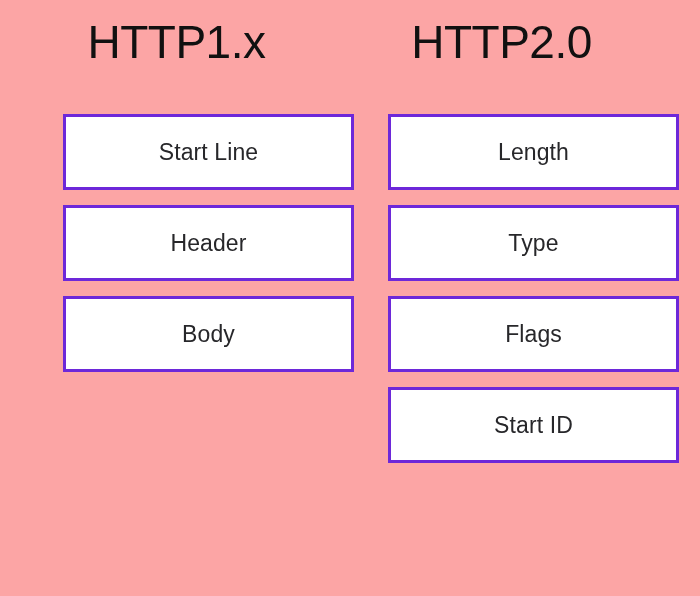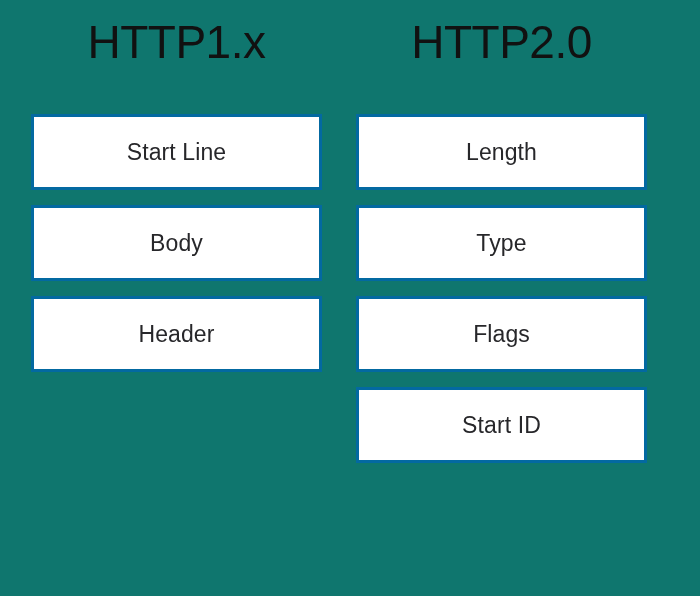"HTTP1.x" #diagram { background: #0f766e -> #fca5a5 }
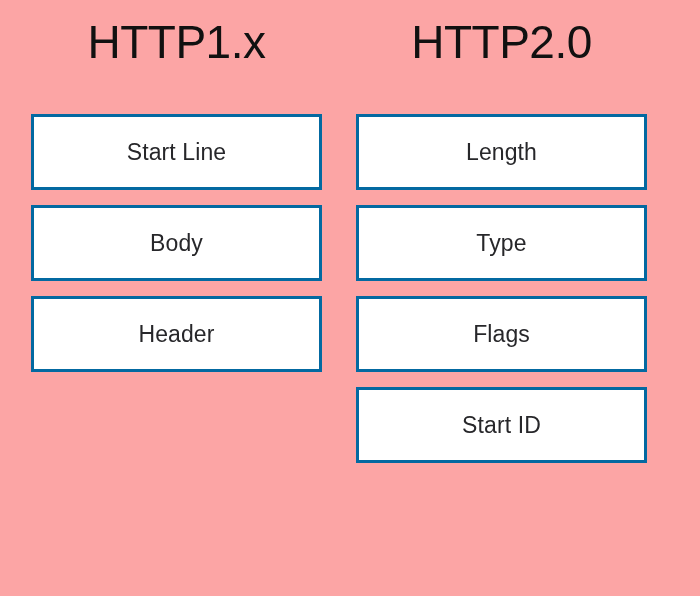"Start Line" .field-box { border: 3px solid #0369a1 -> 3px solid #6d28d9; margin-left: none -> 32px }
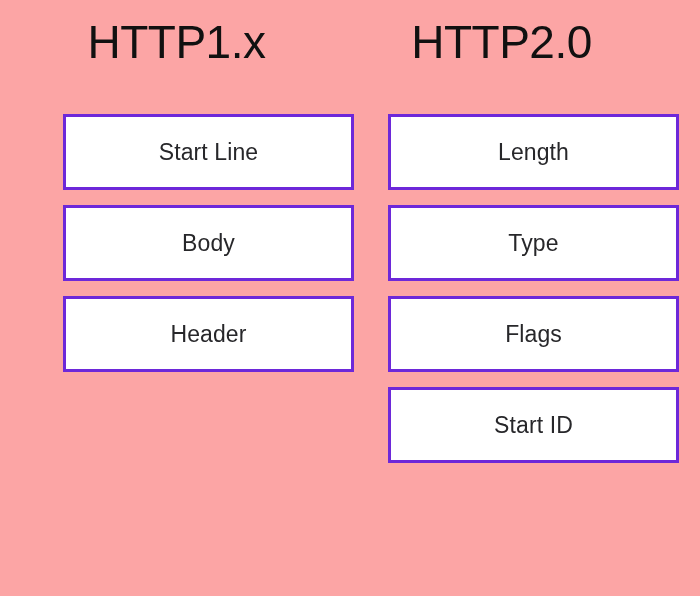"Body" div.field-box { order: before "Header" -> after "Header" }
